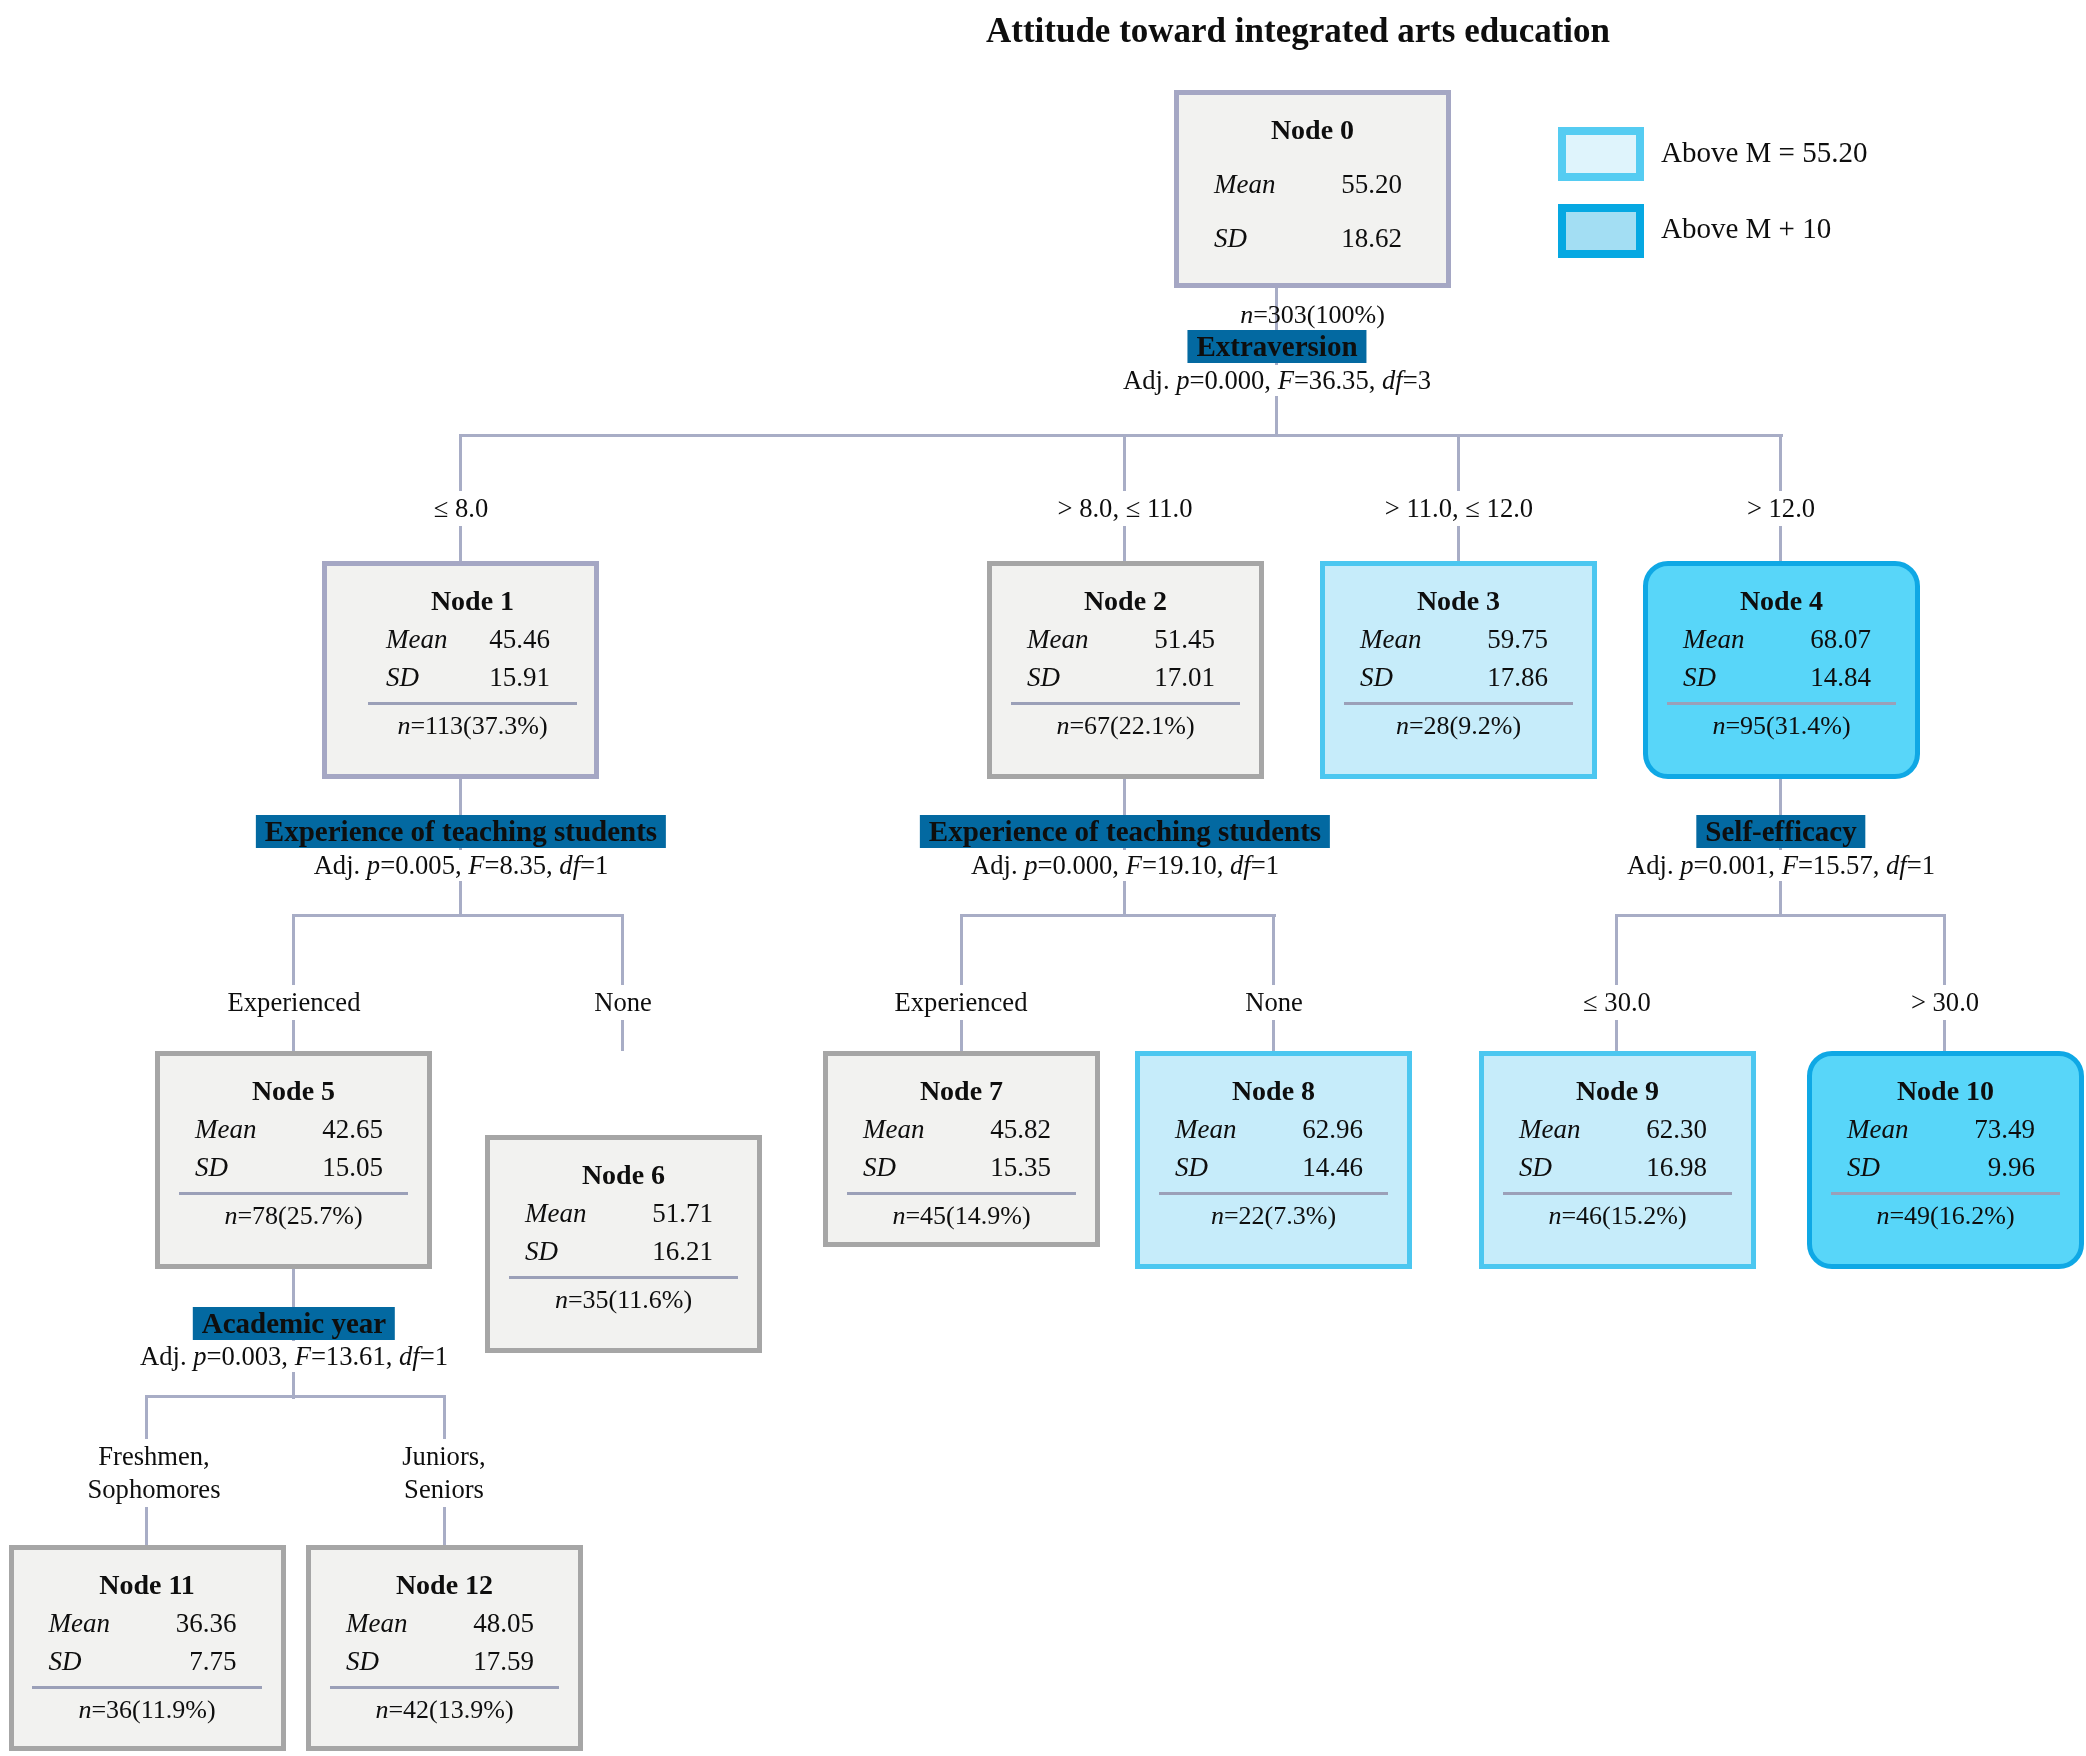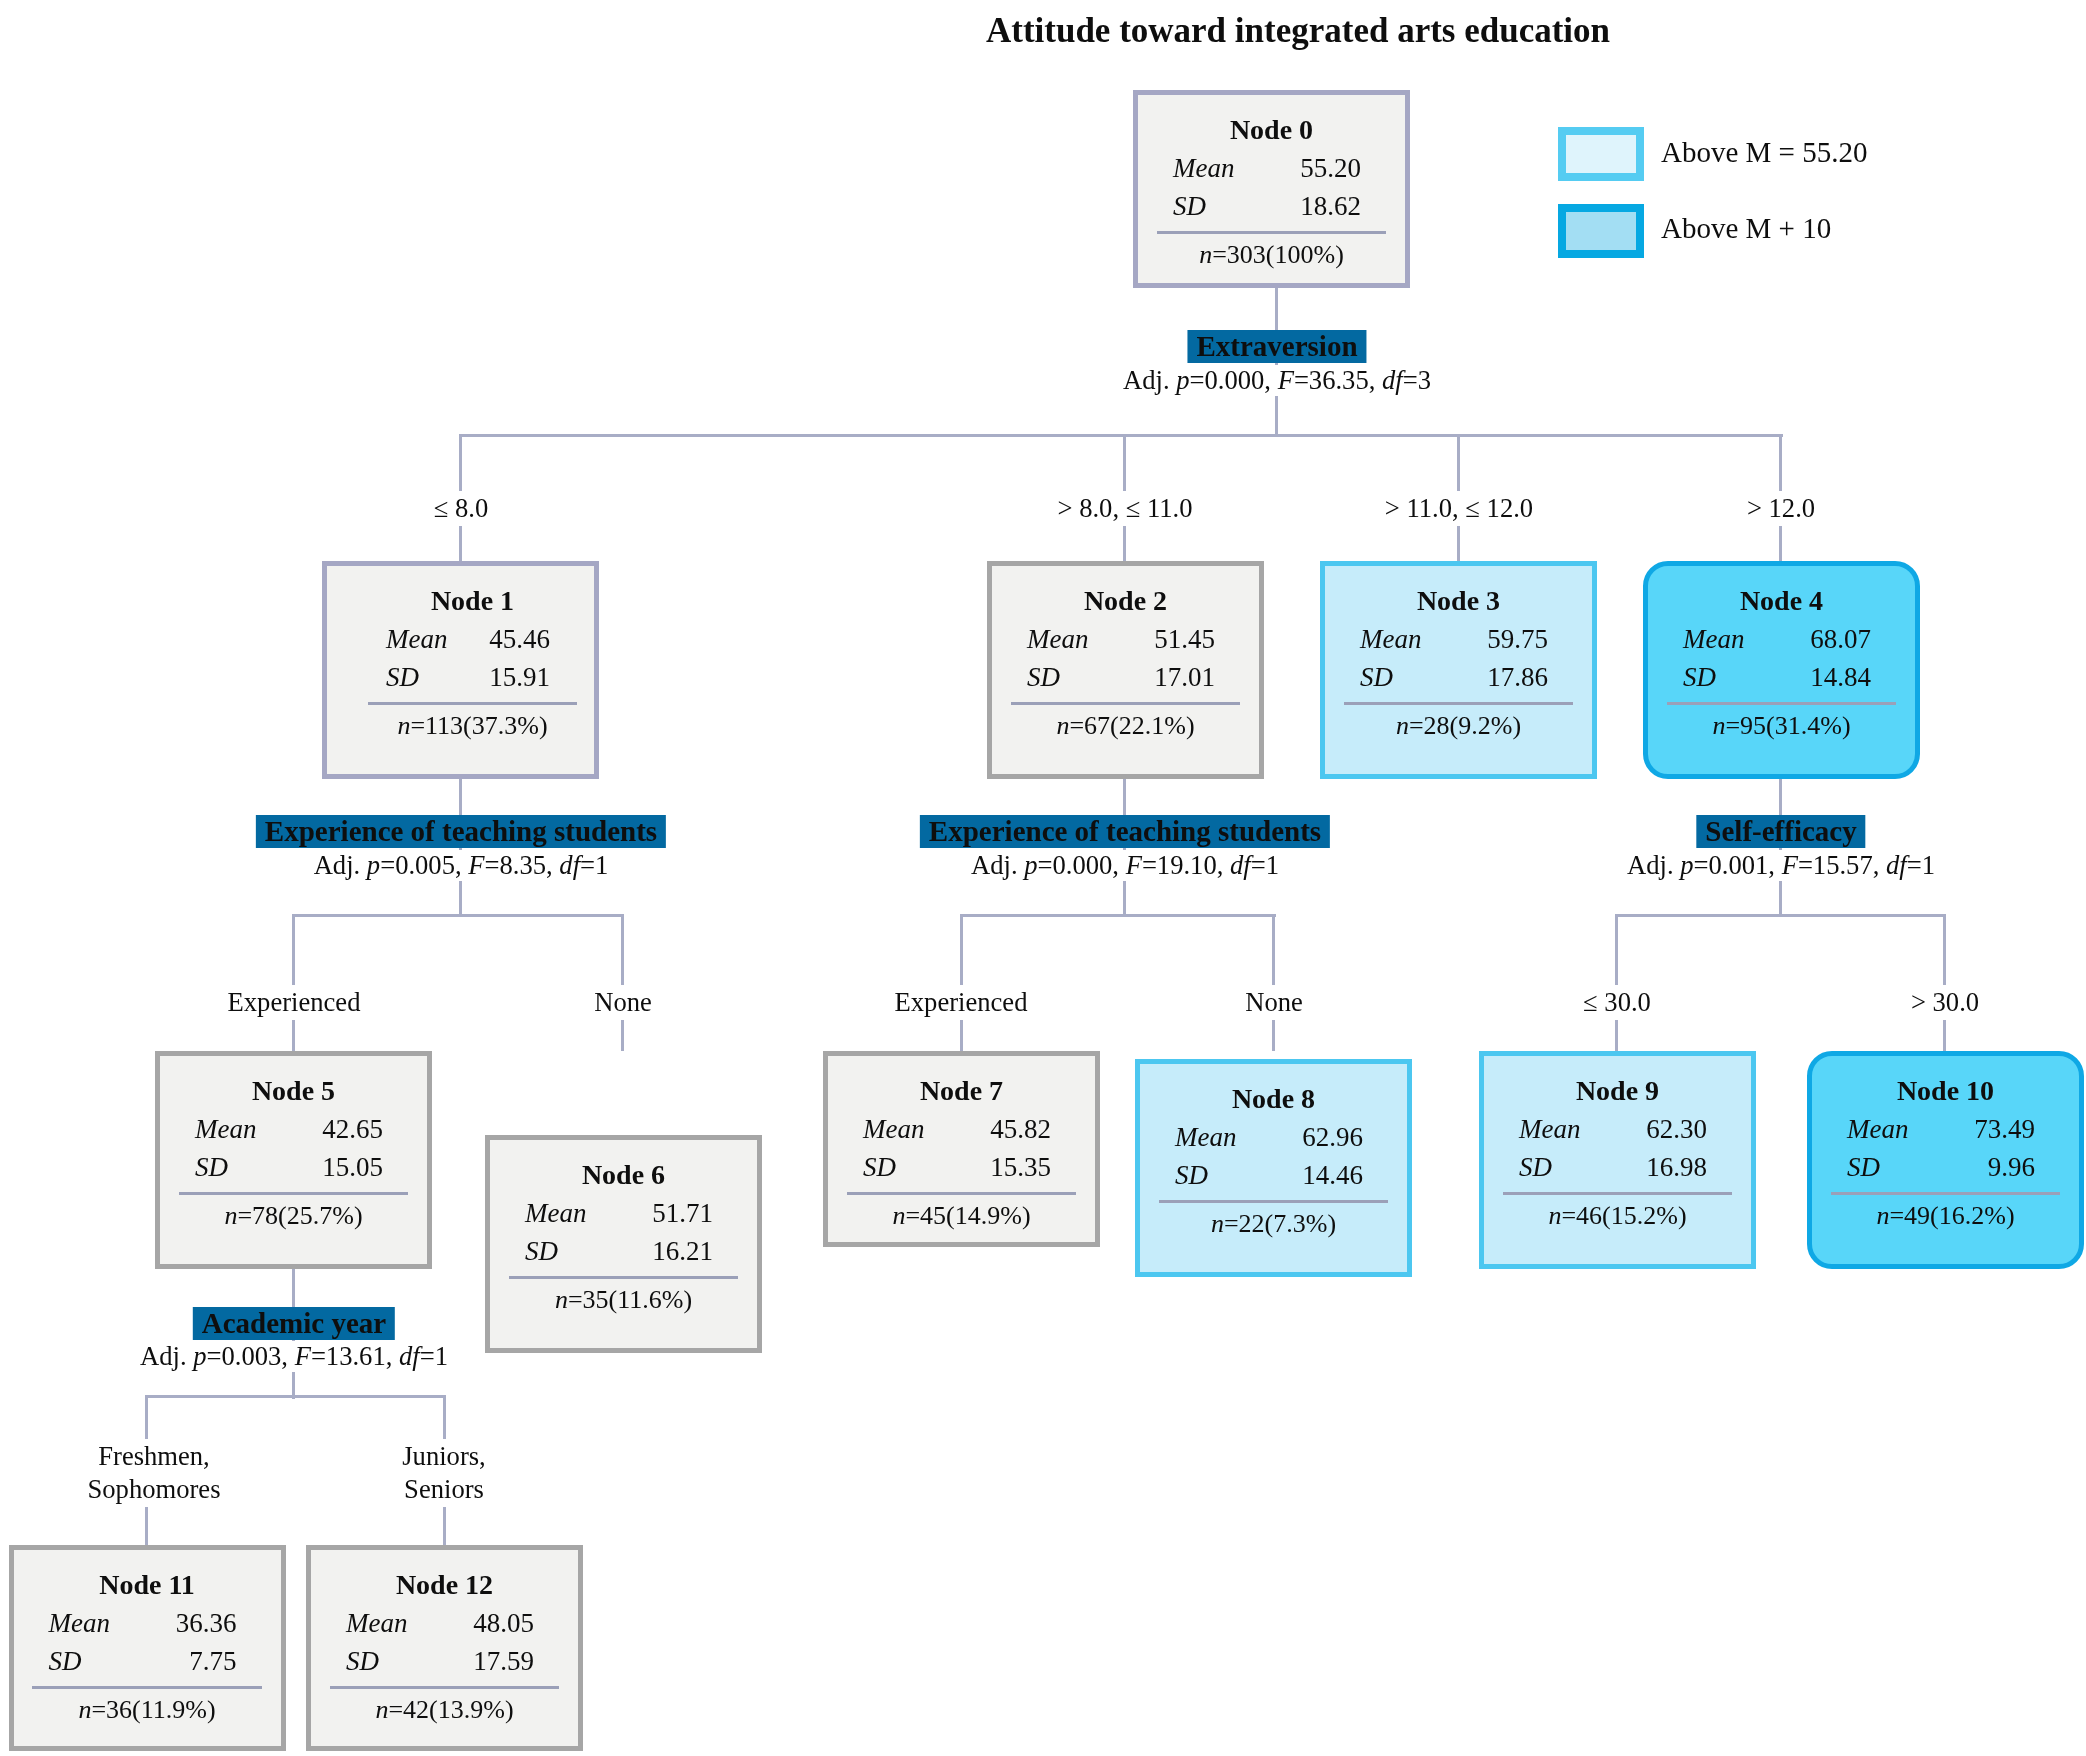"Node 0" div.node { gap: none -> 16px; left: 1133px -> 1174px }
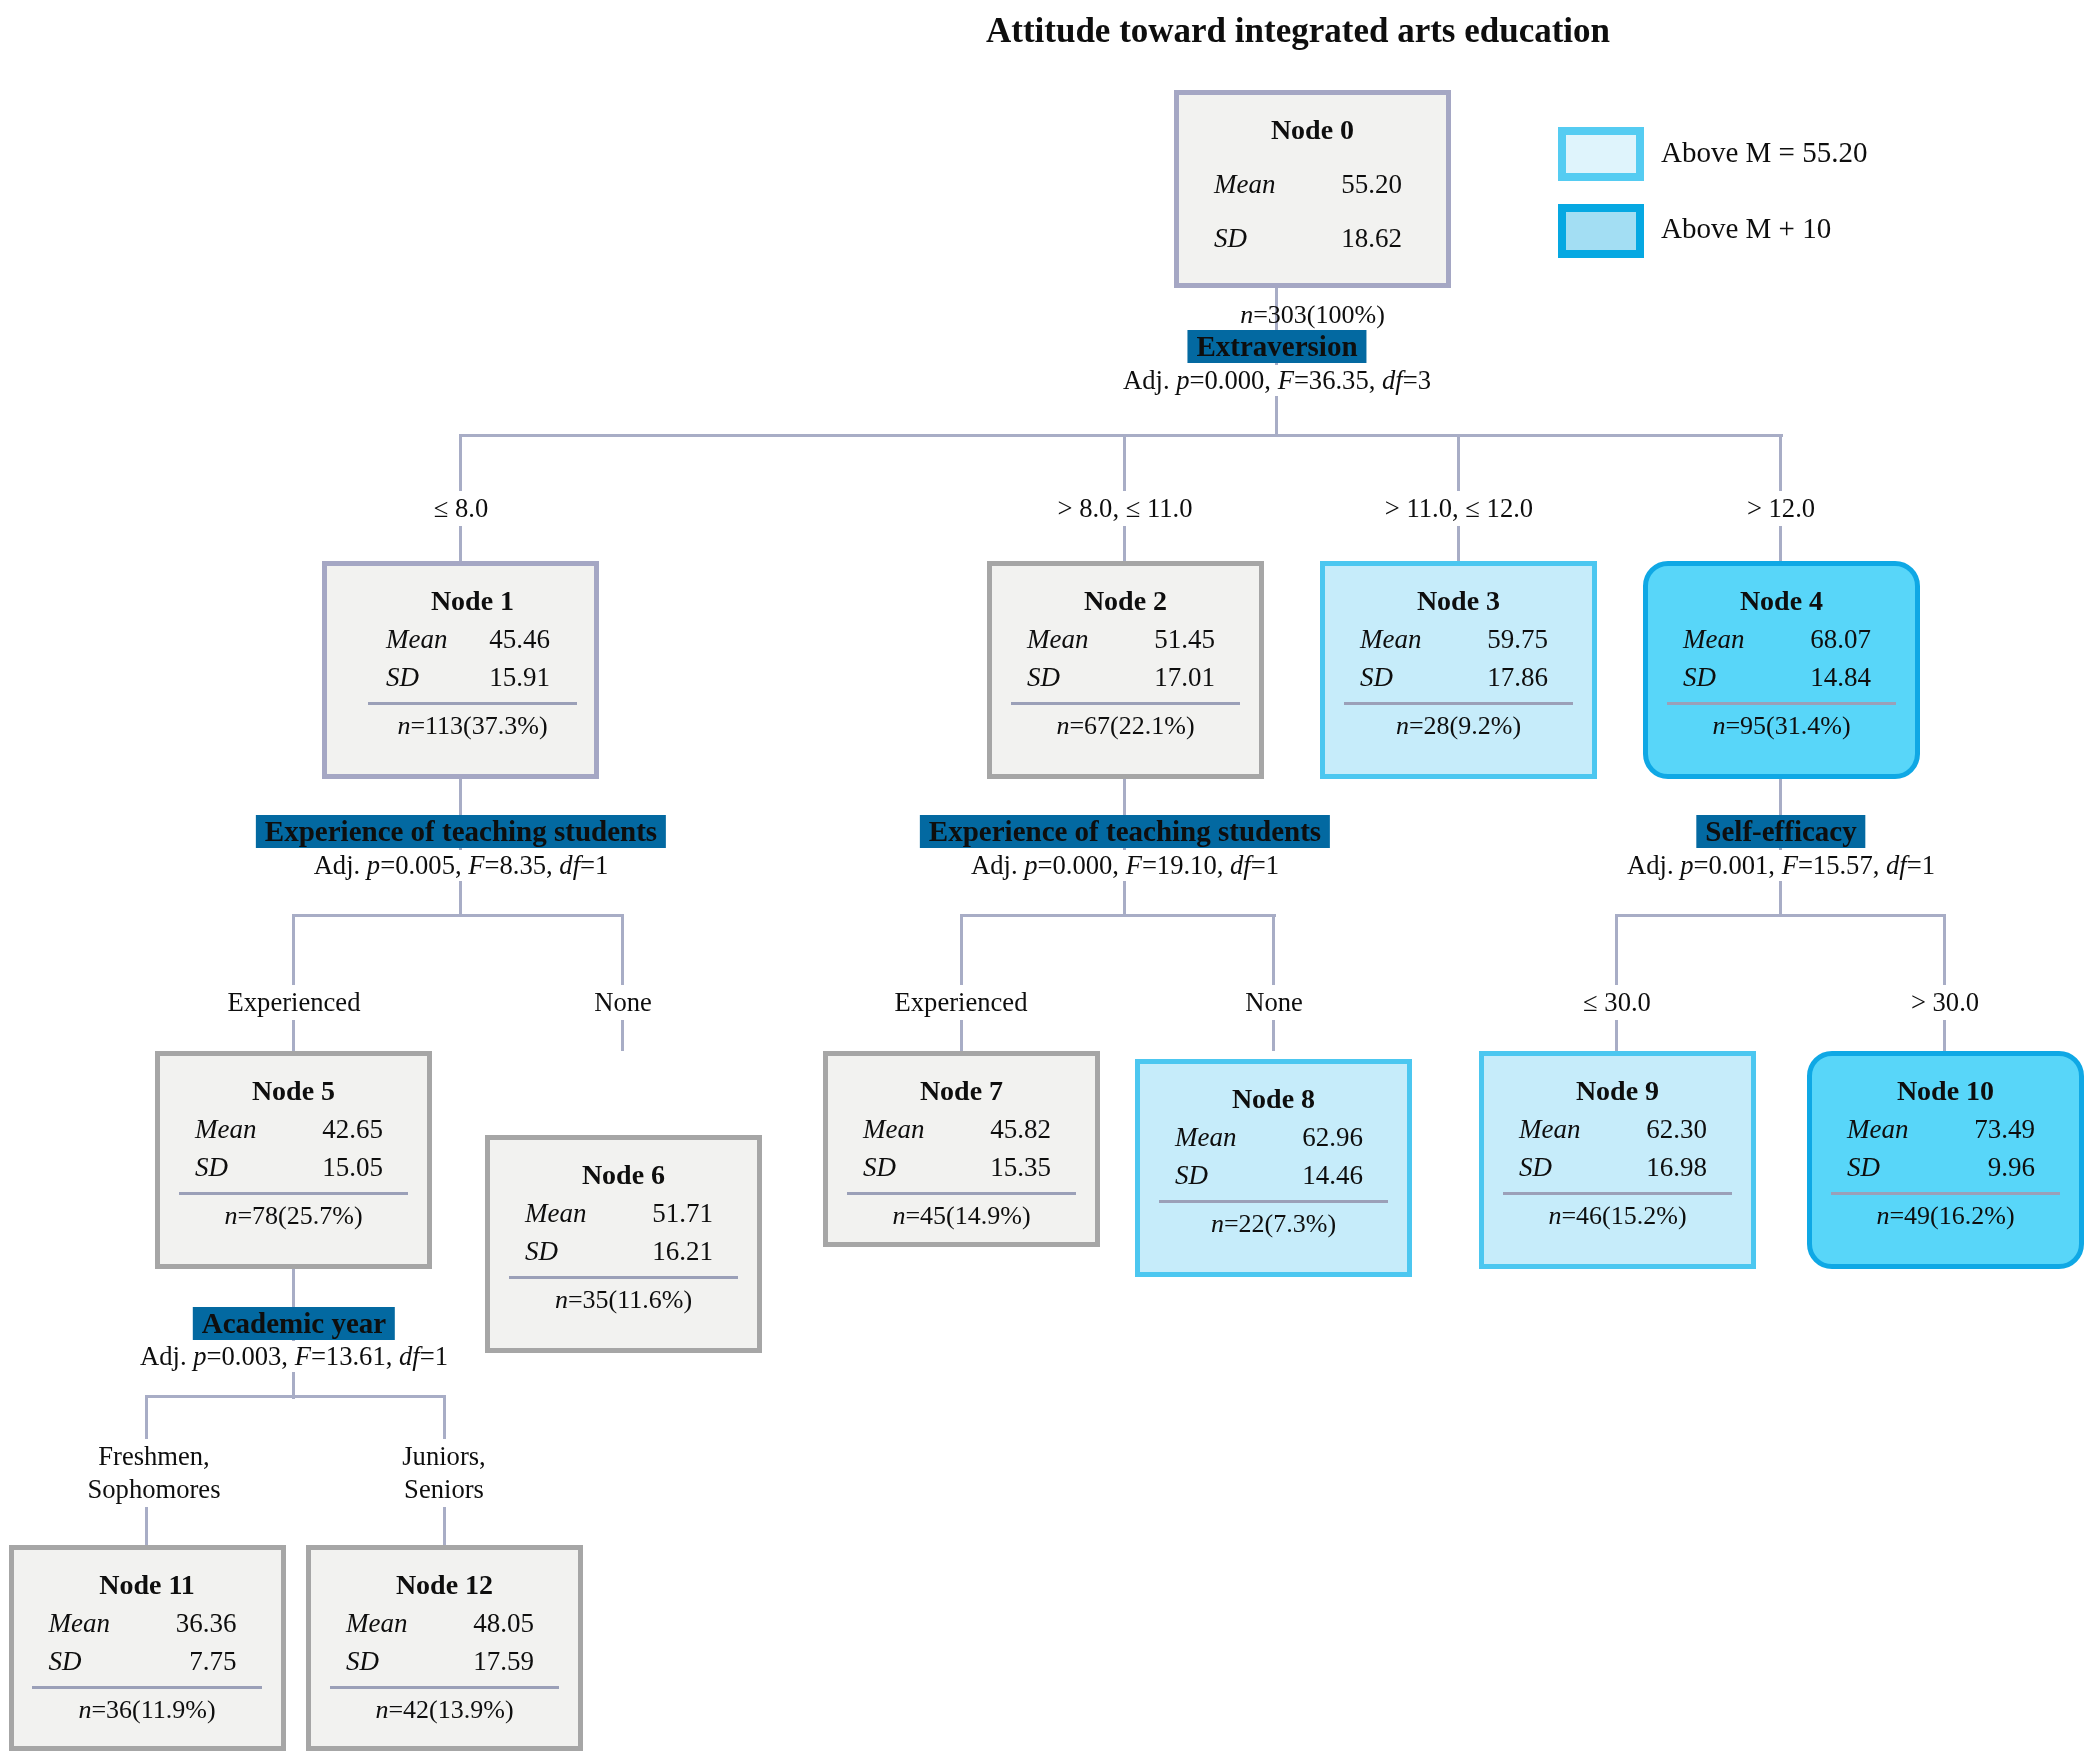"Node 8" div.node { margin-top: 8px -> none }
